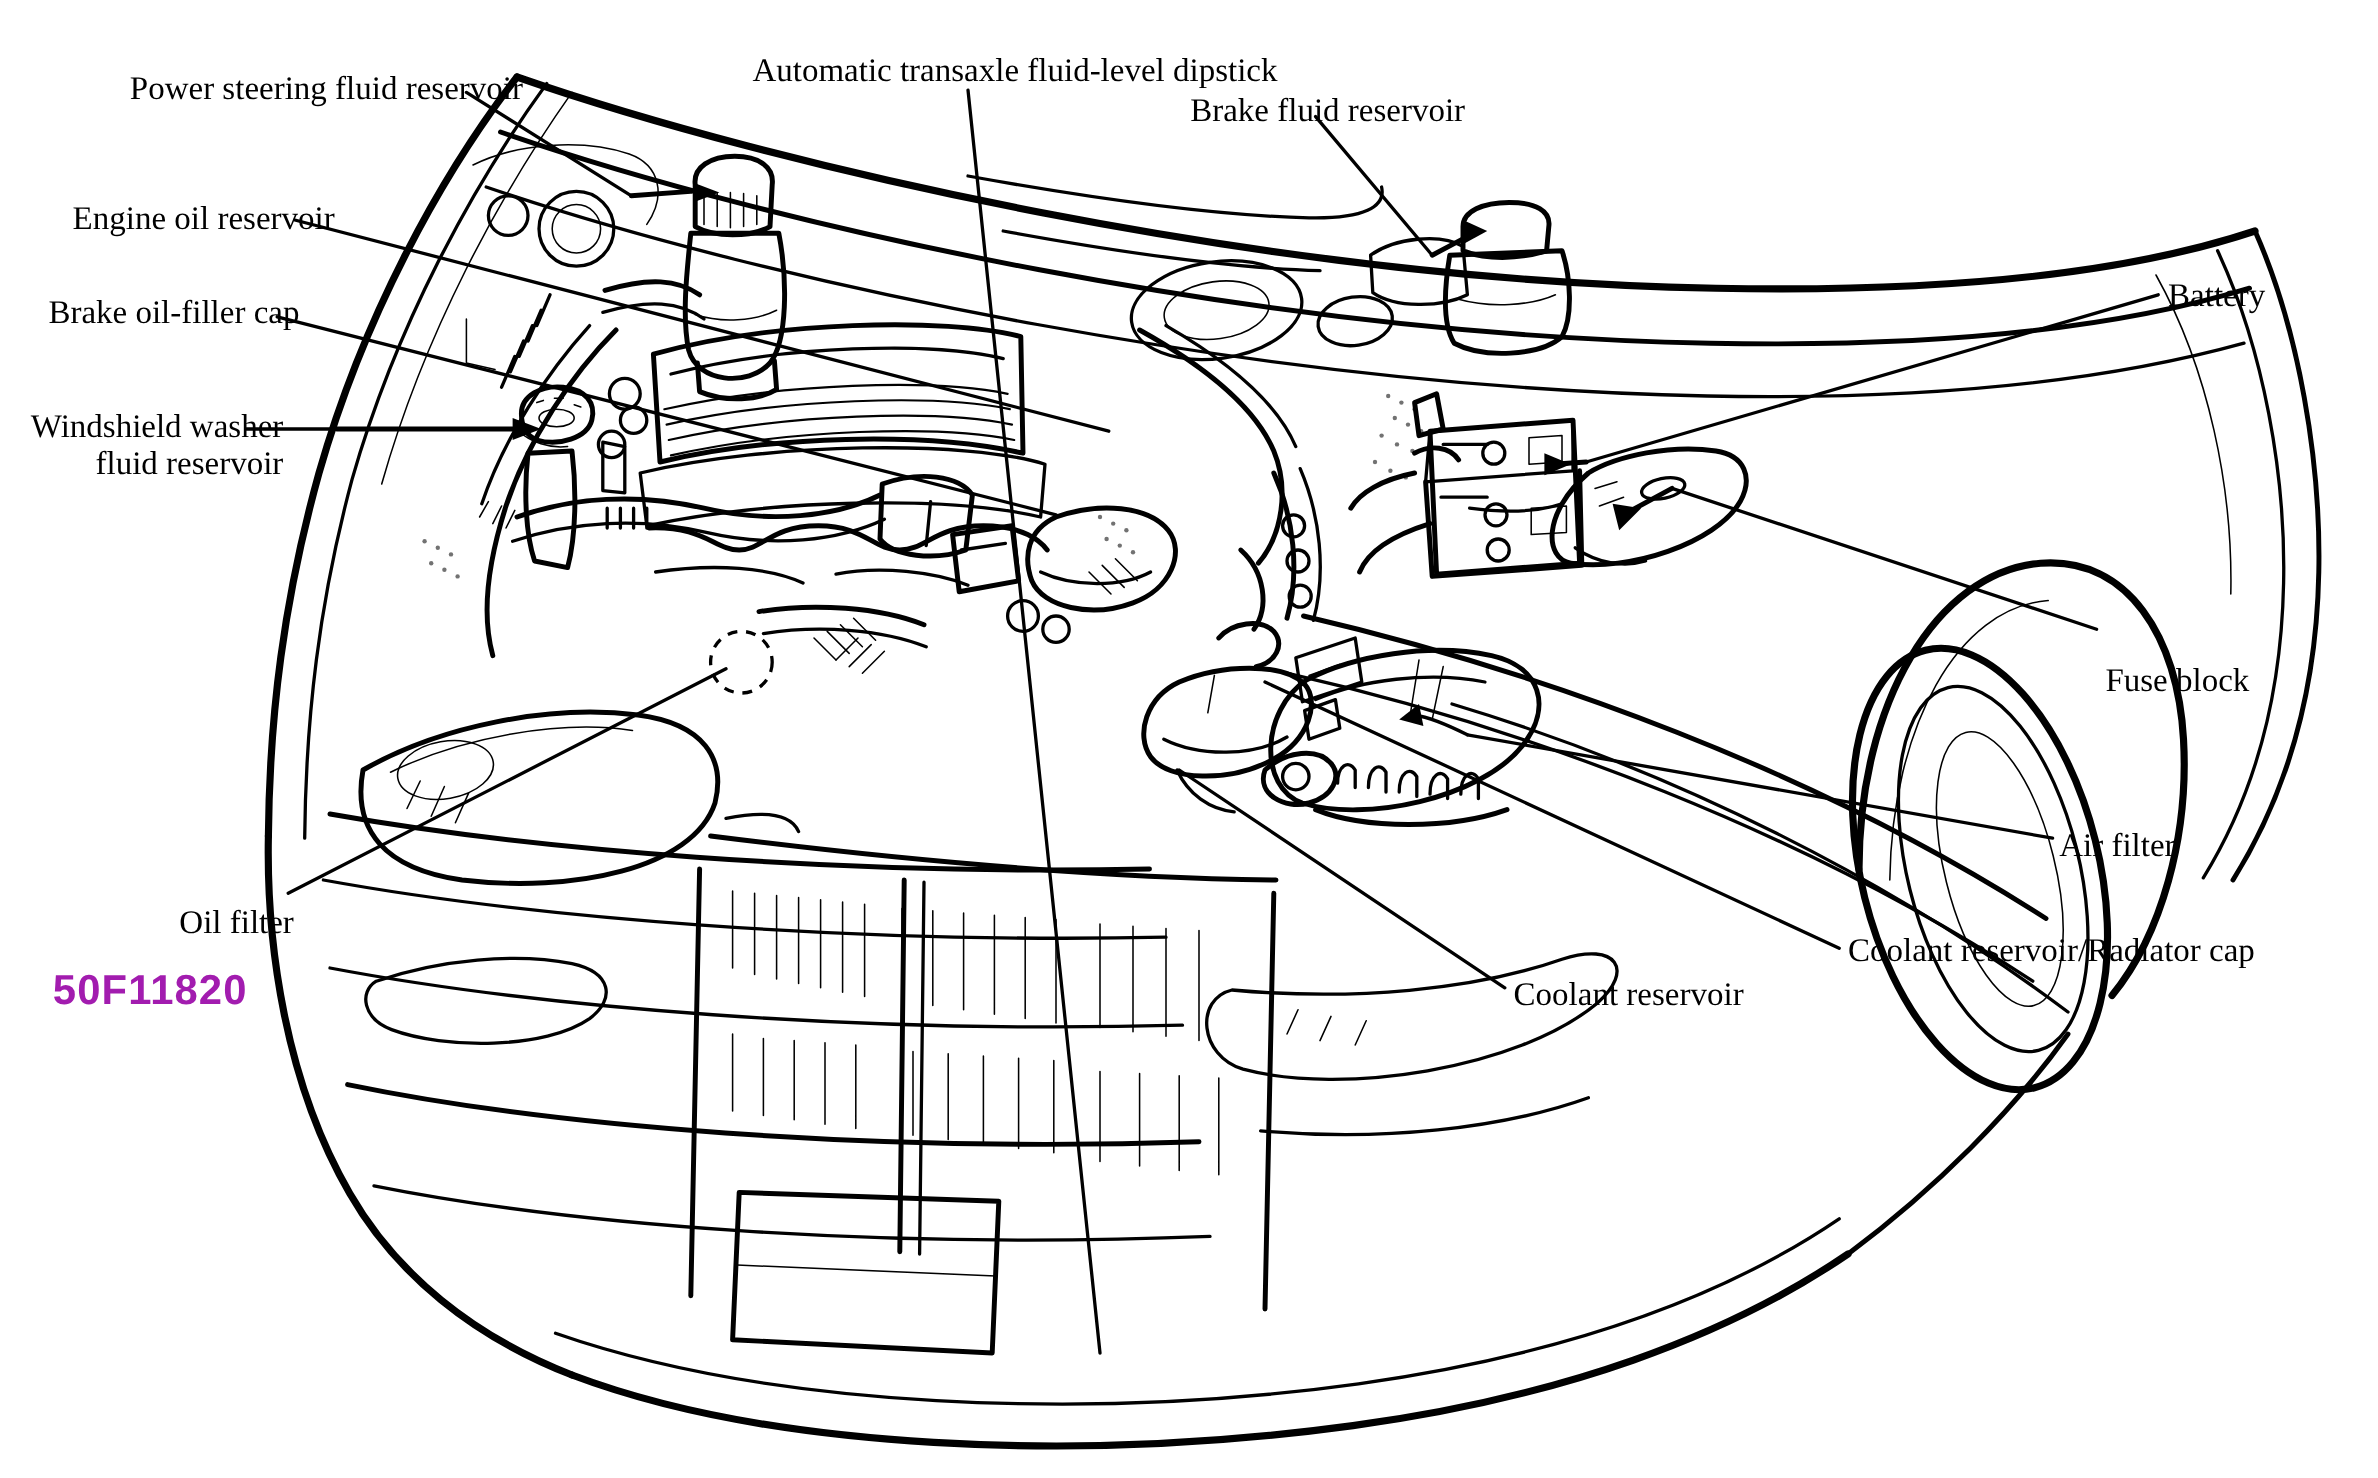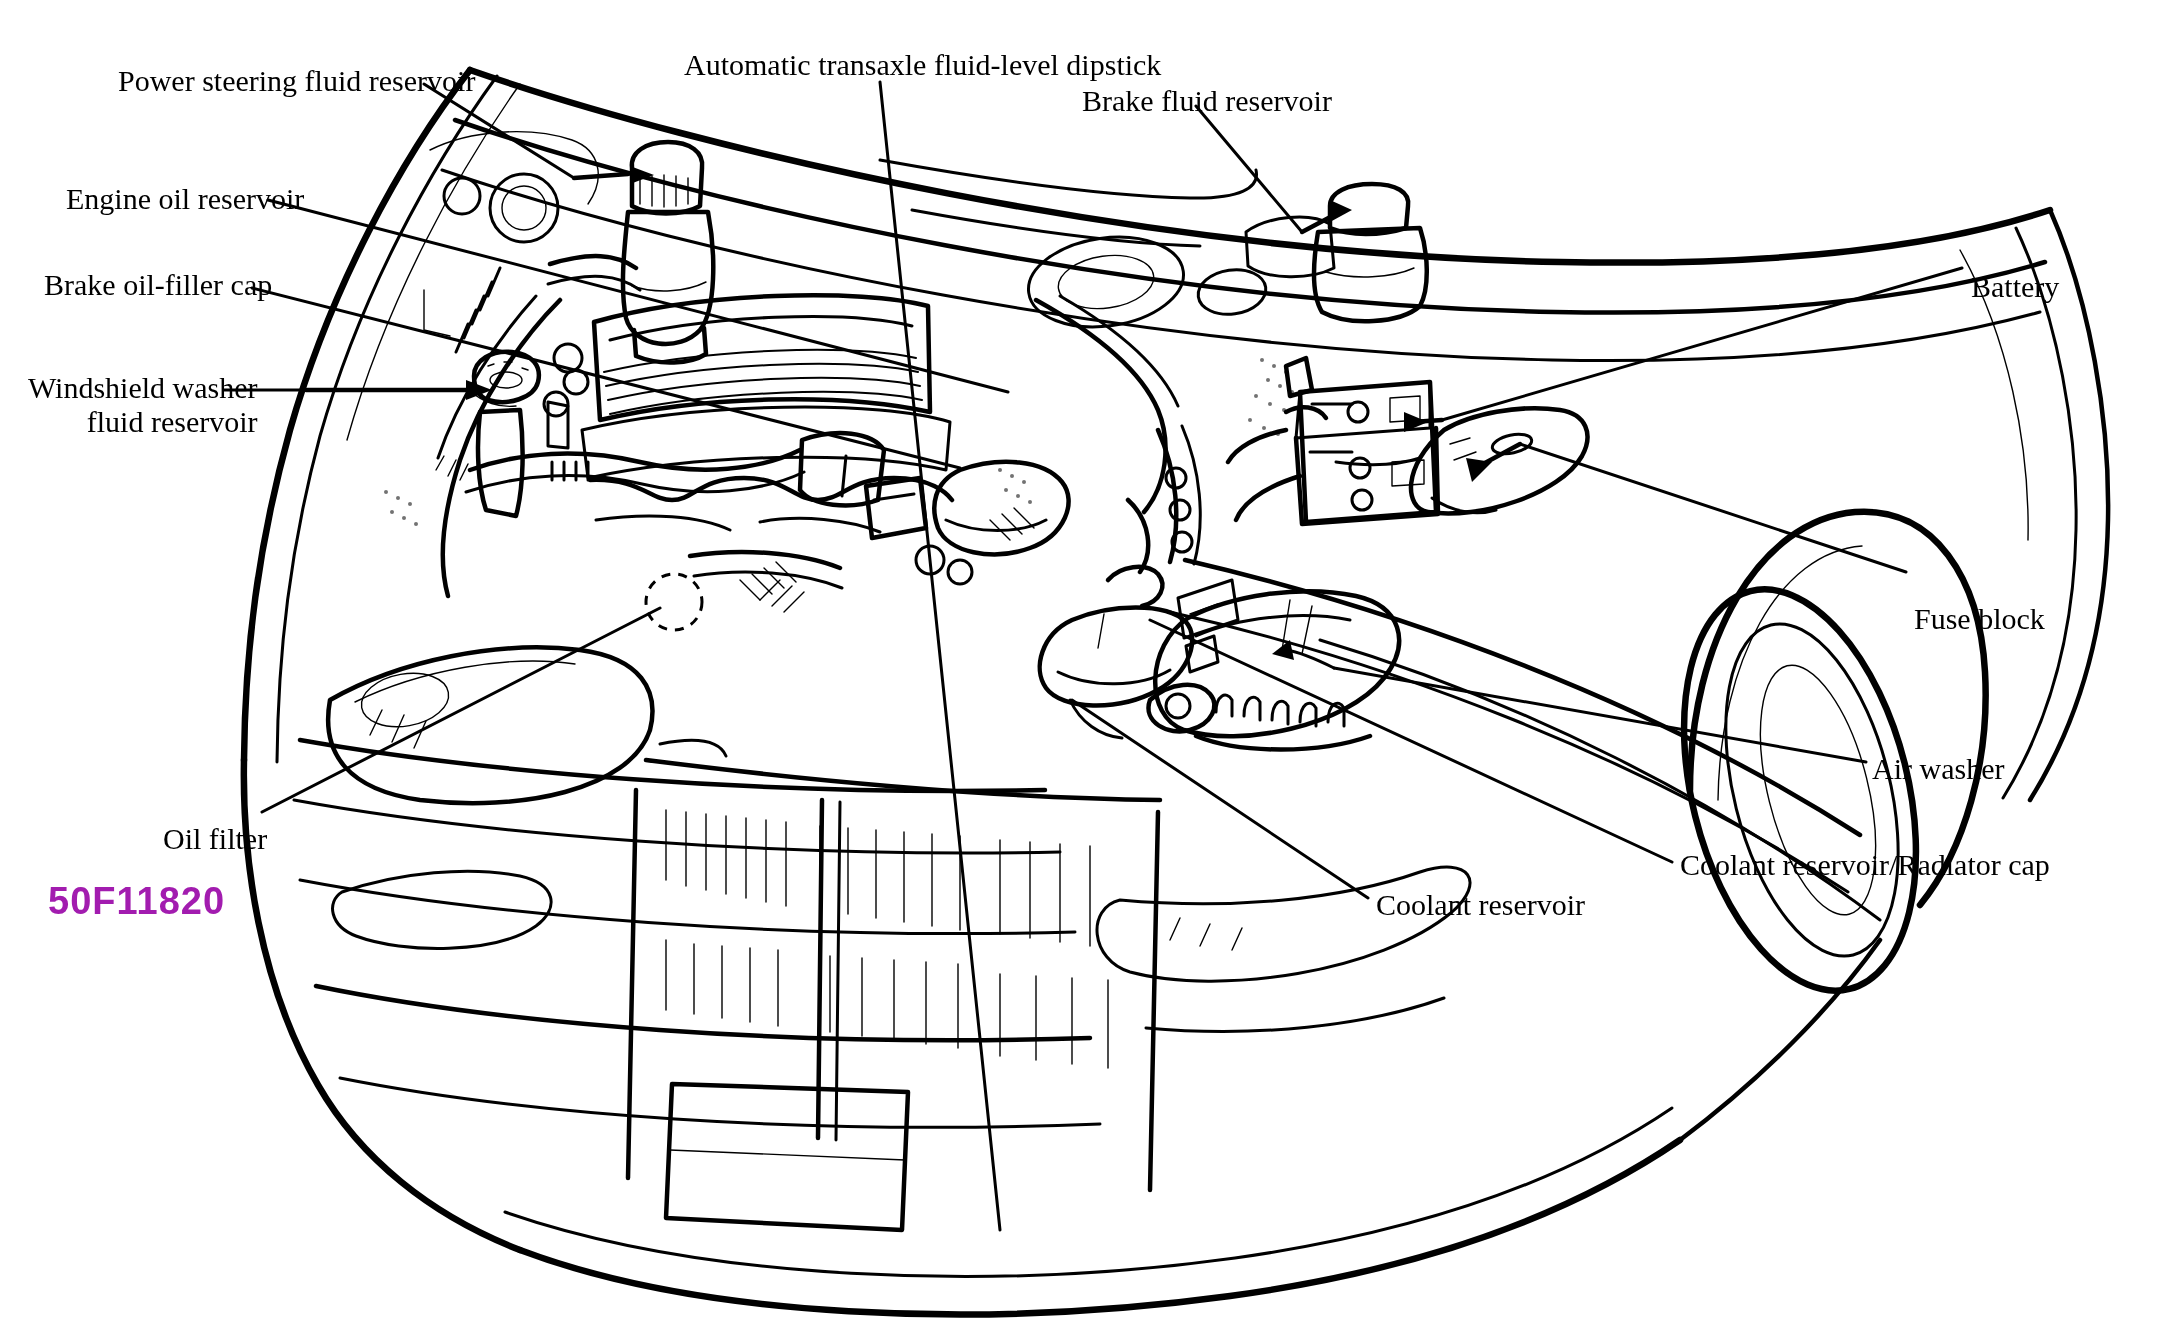"Battery" div.lbl { margin-top: 18px -> none }
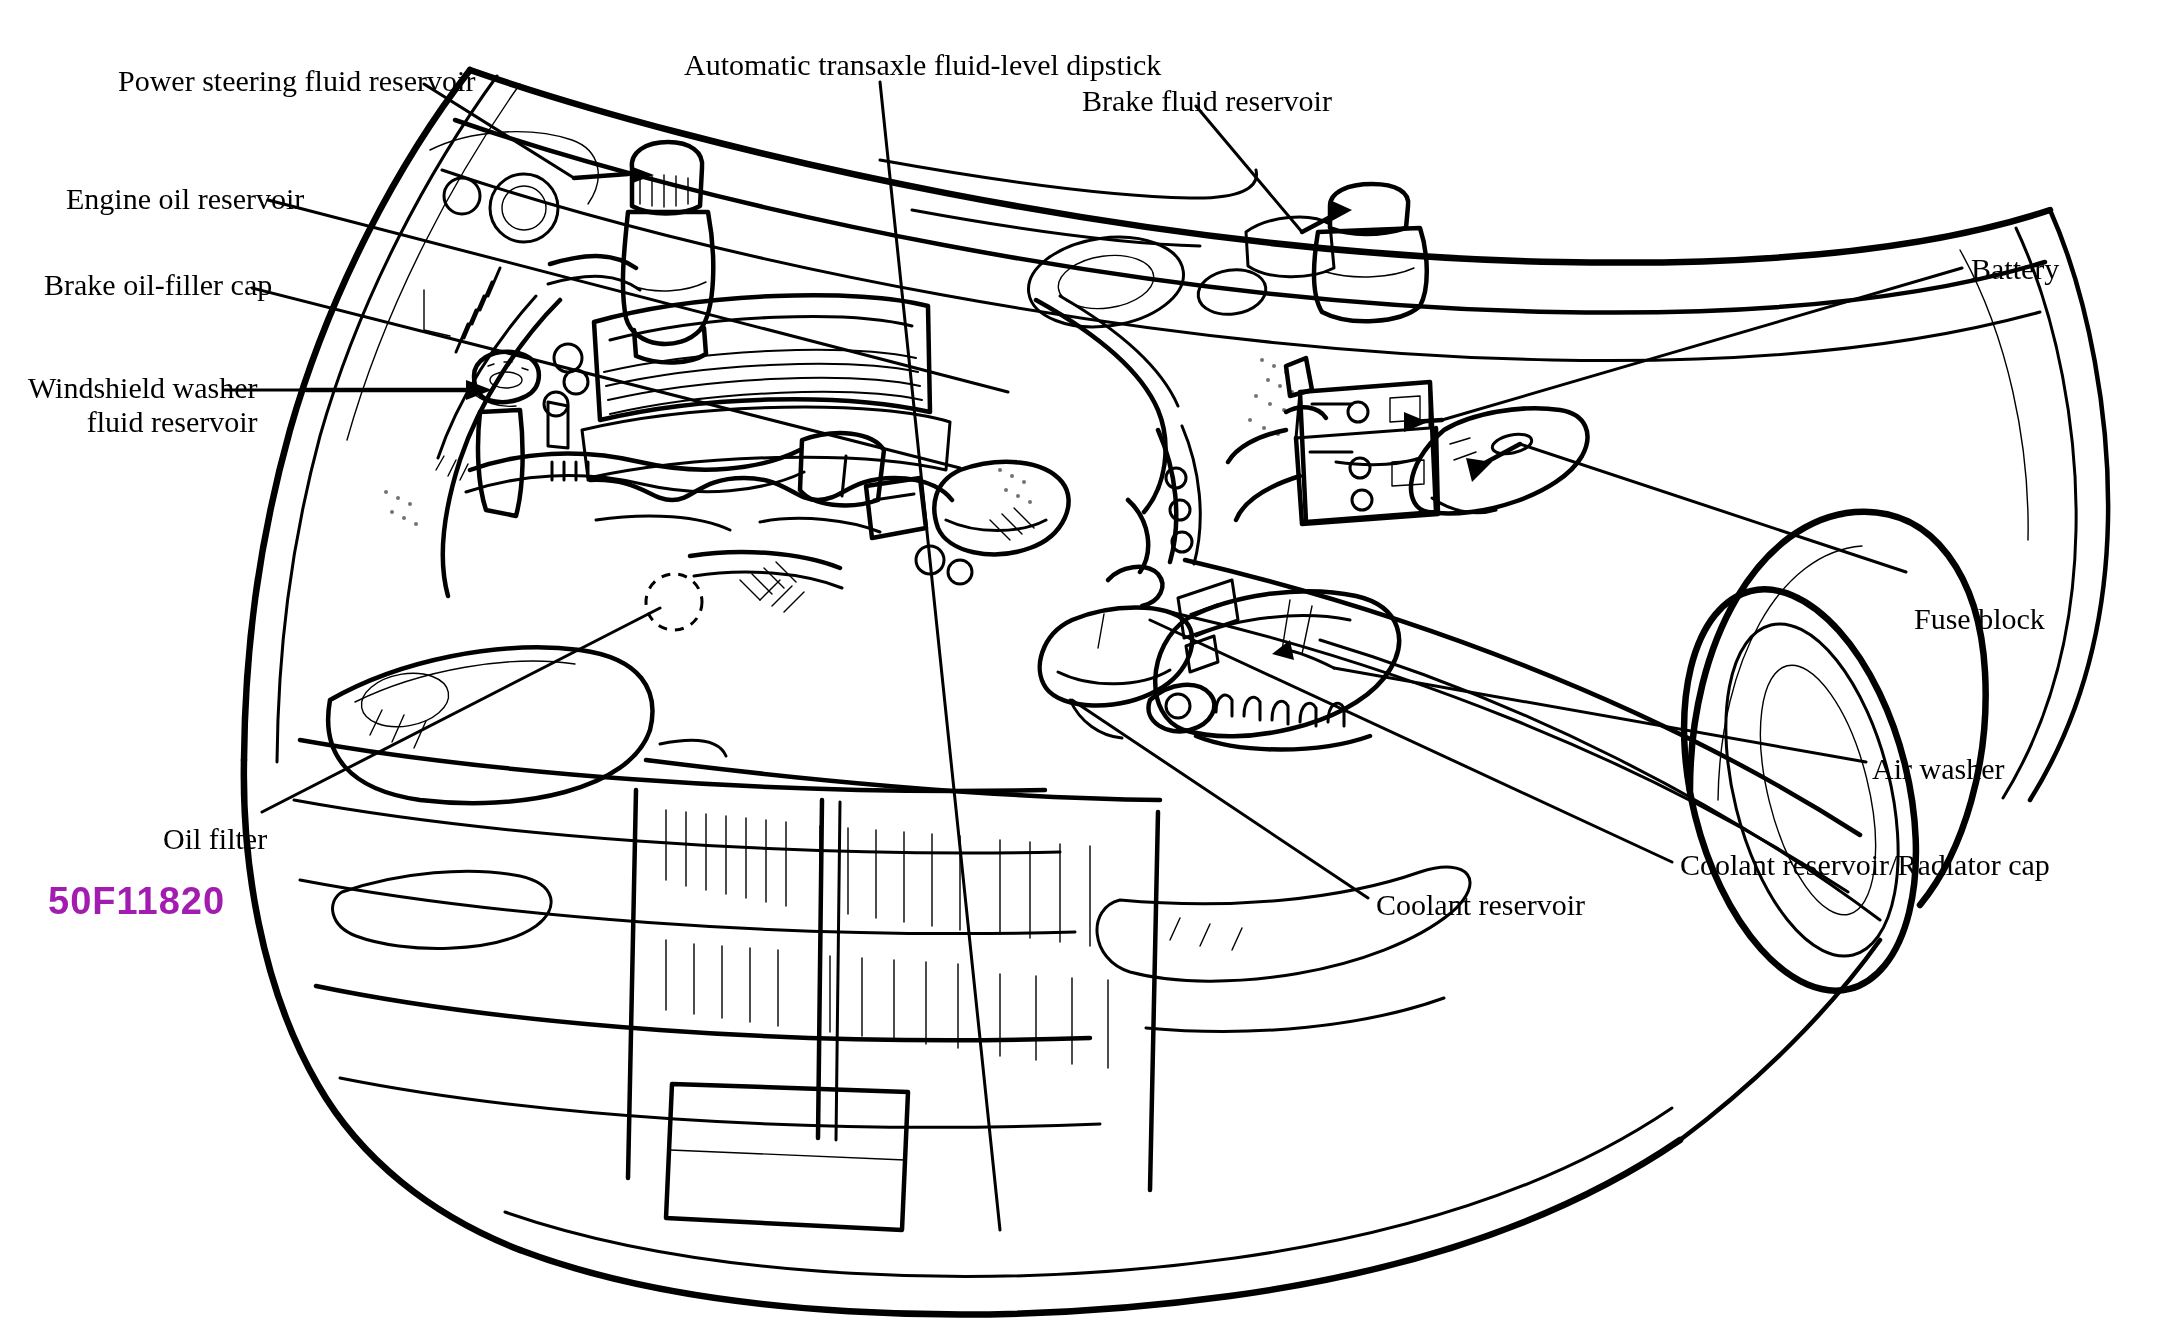"Air washer" div.lbl { text: washer -> filter }
